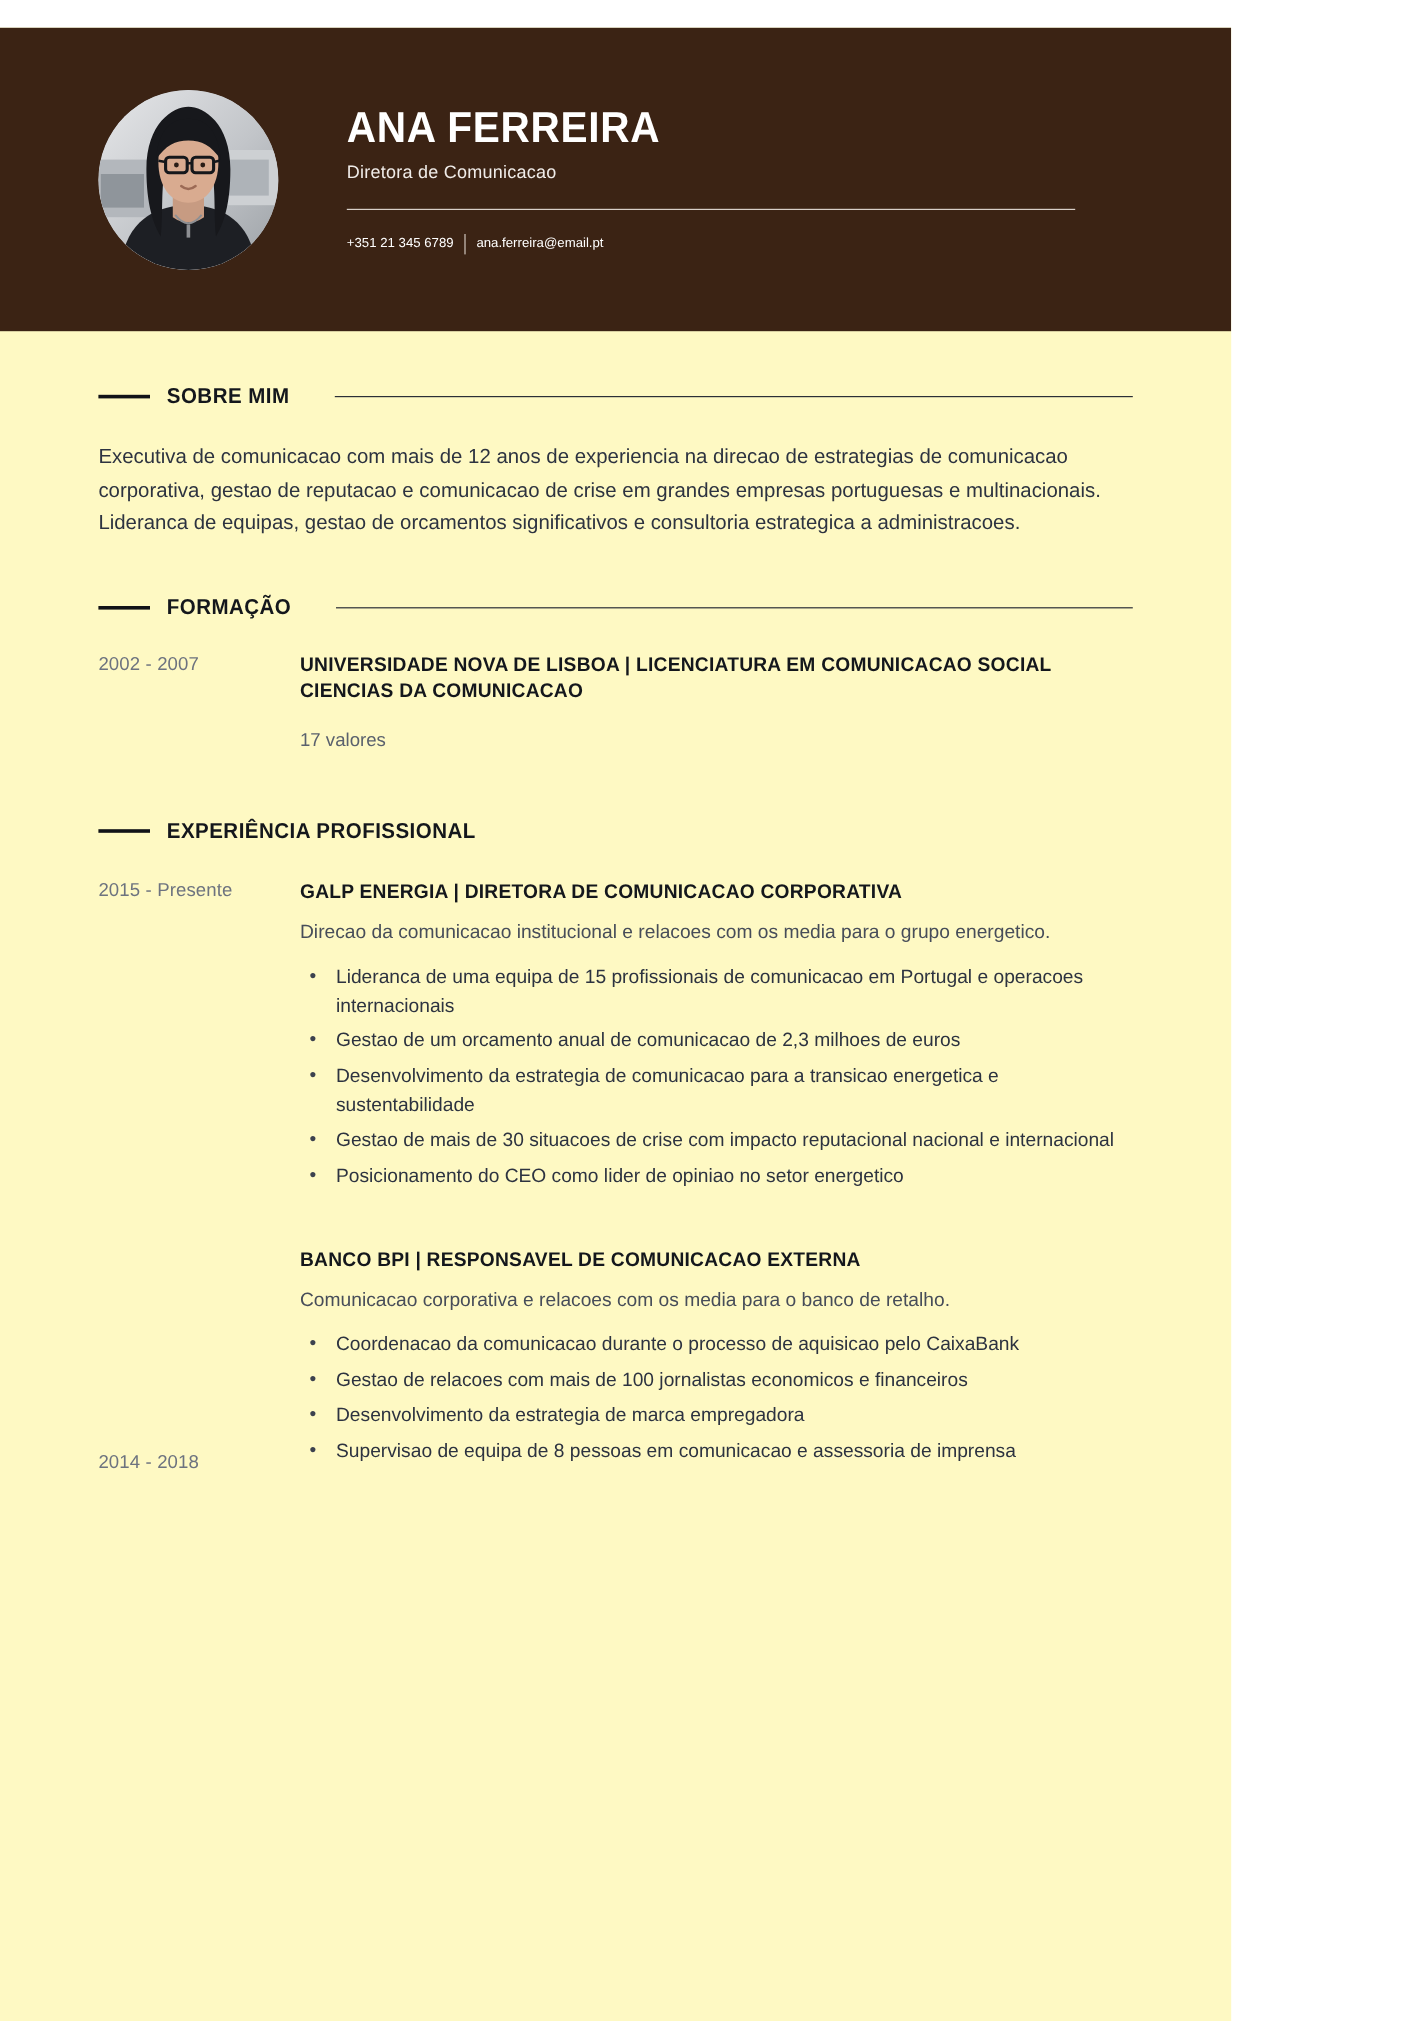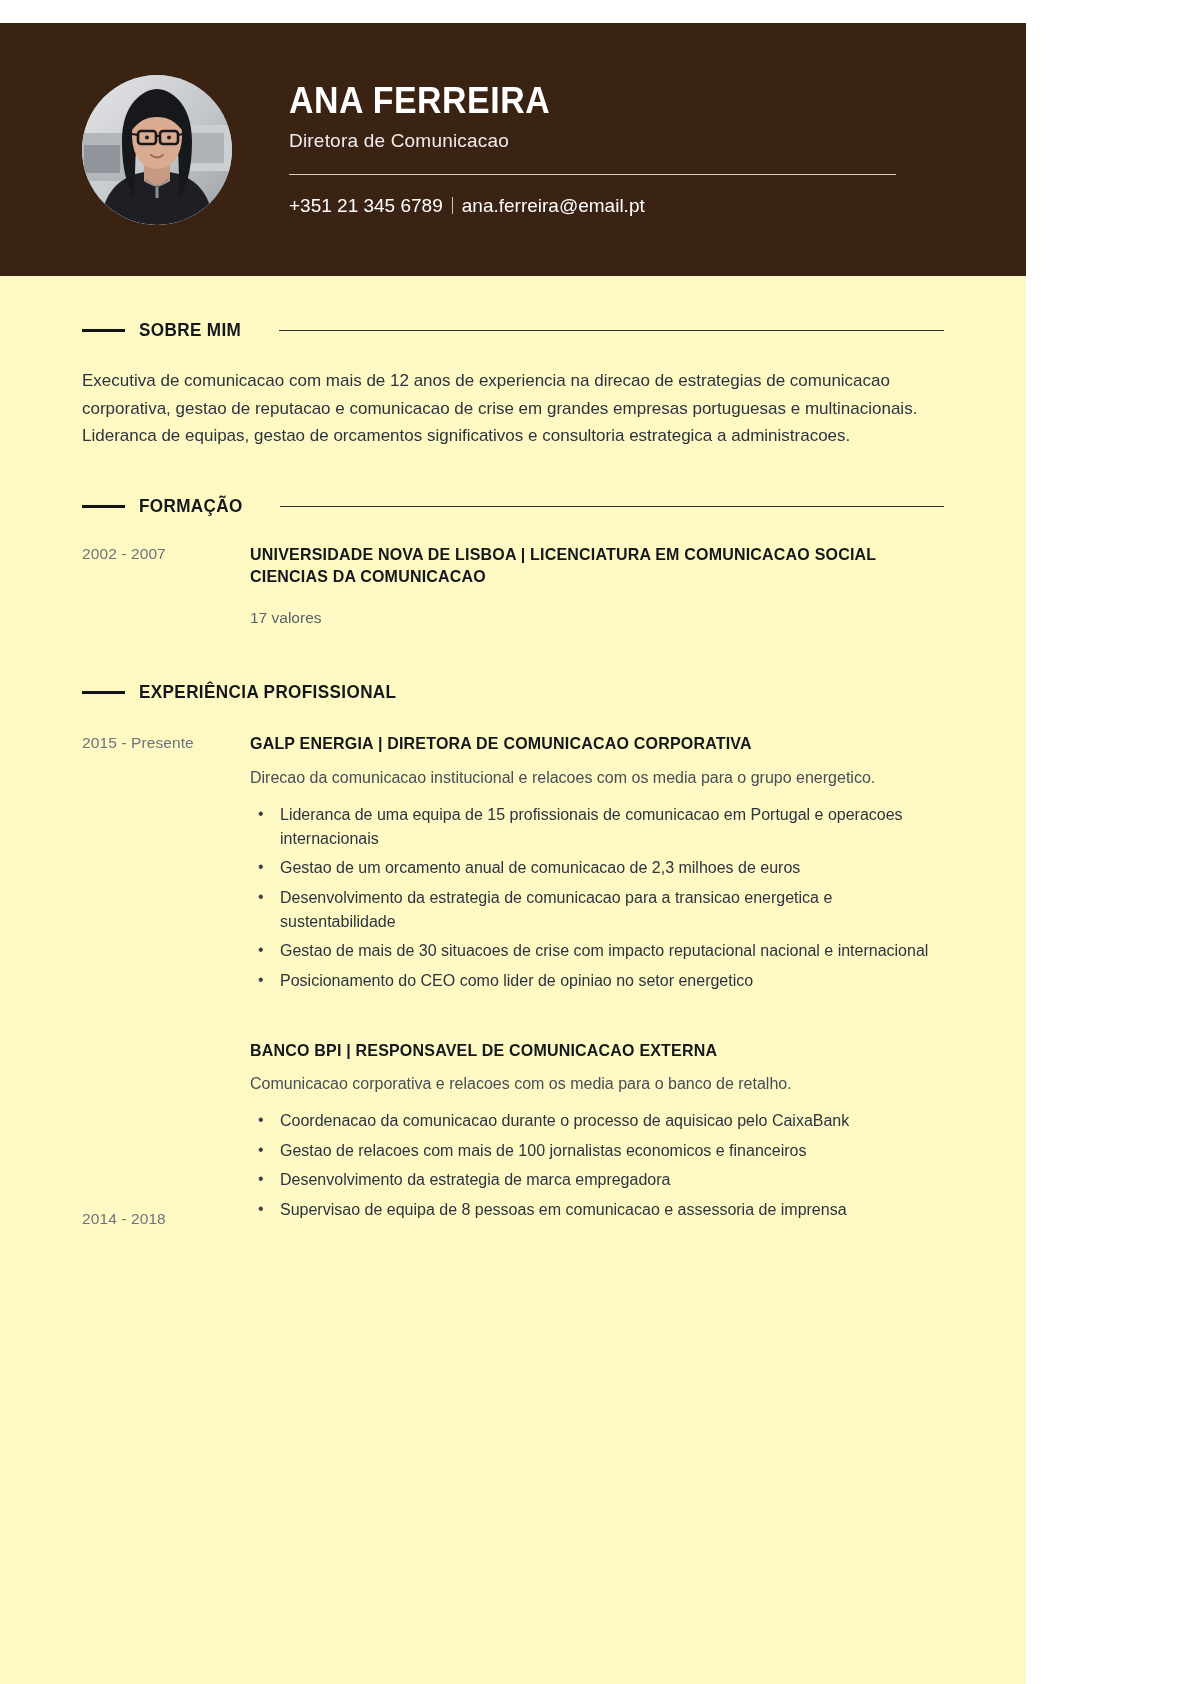"Diretora de Comunicacao" .role { font-size: 19px -> 15px }
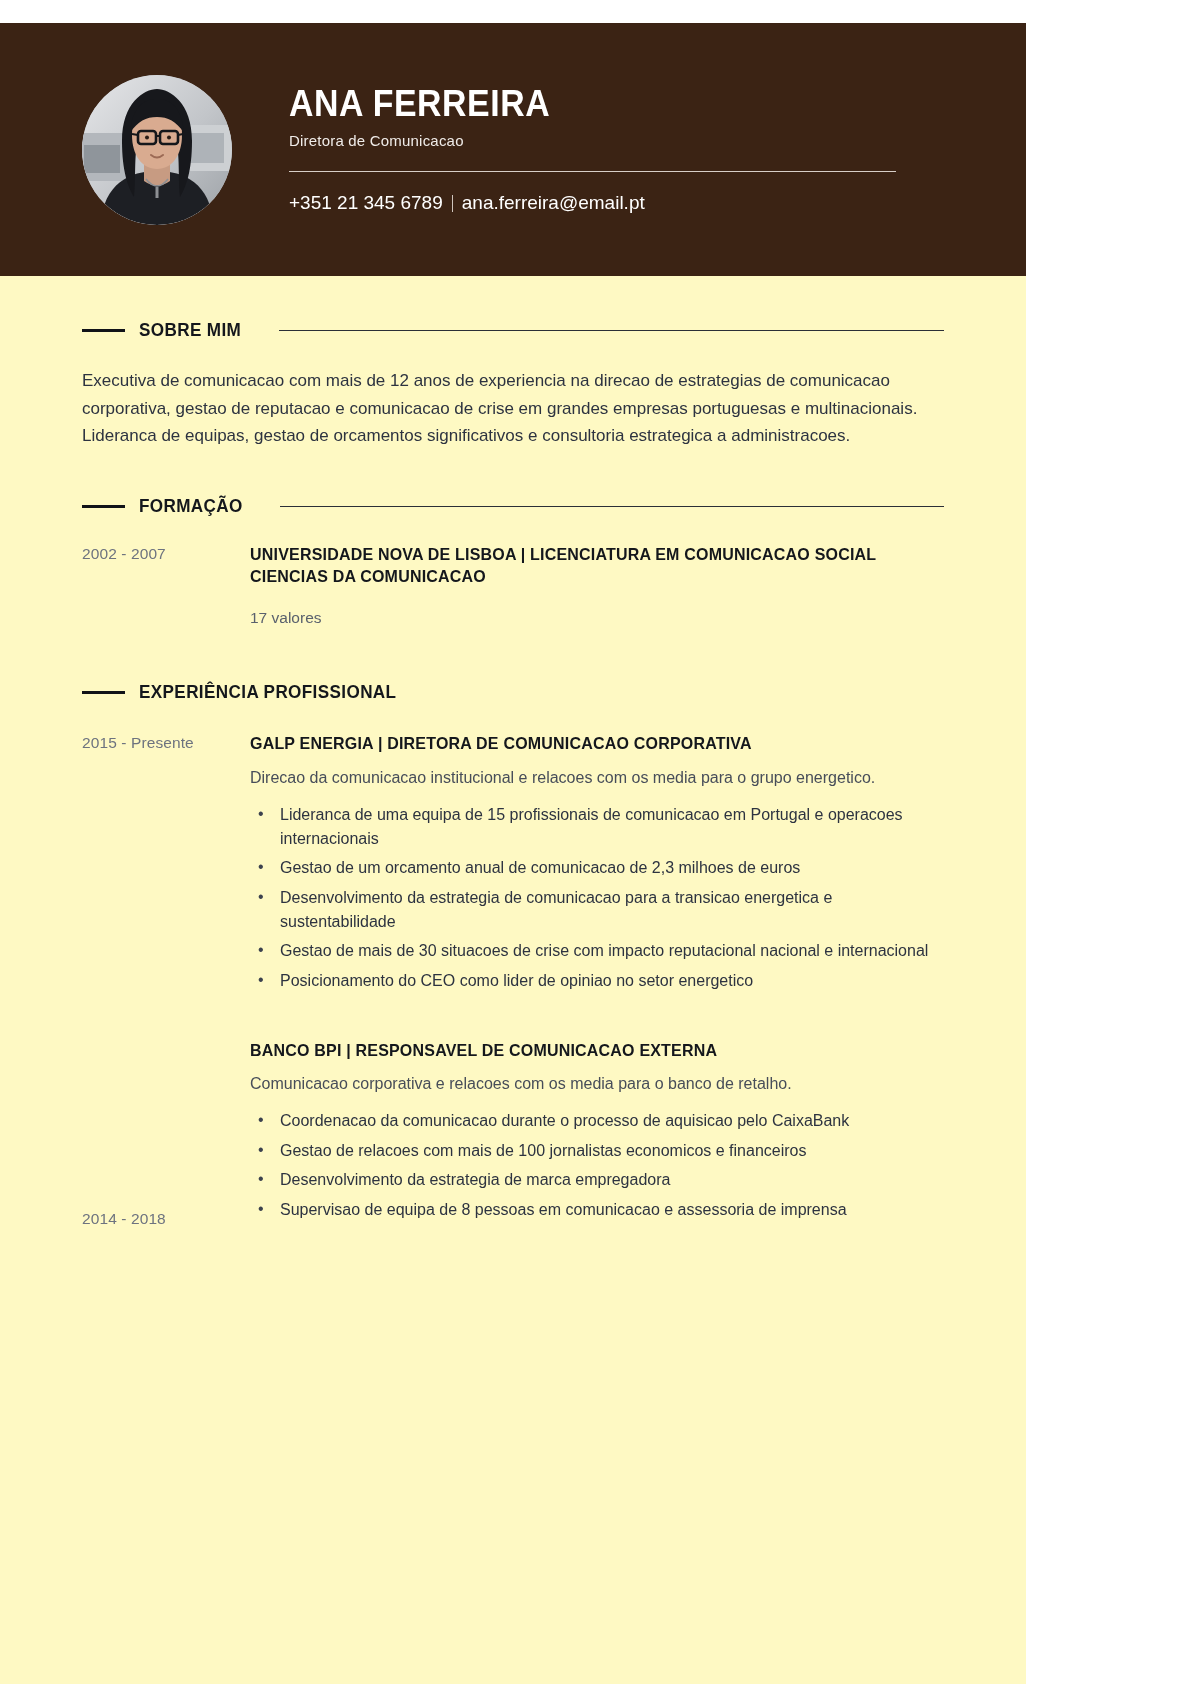"+351 21 345 6789" .contact { font-size: 19px -> 11px }
